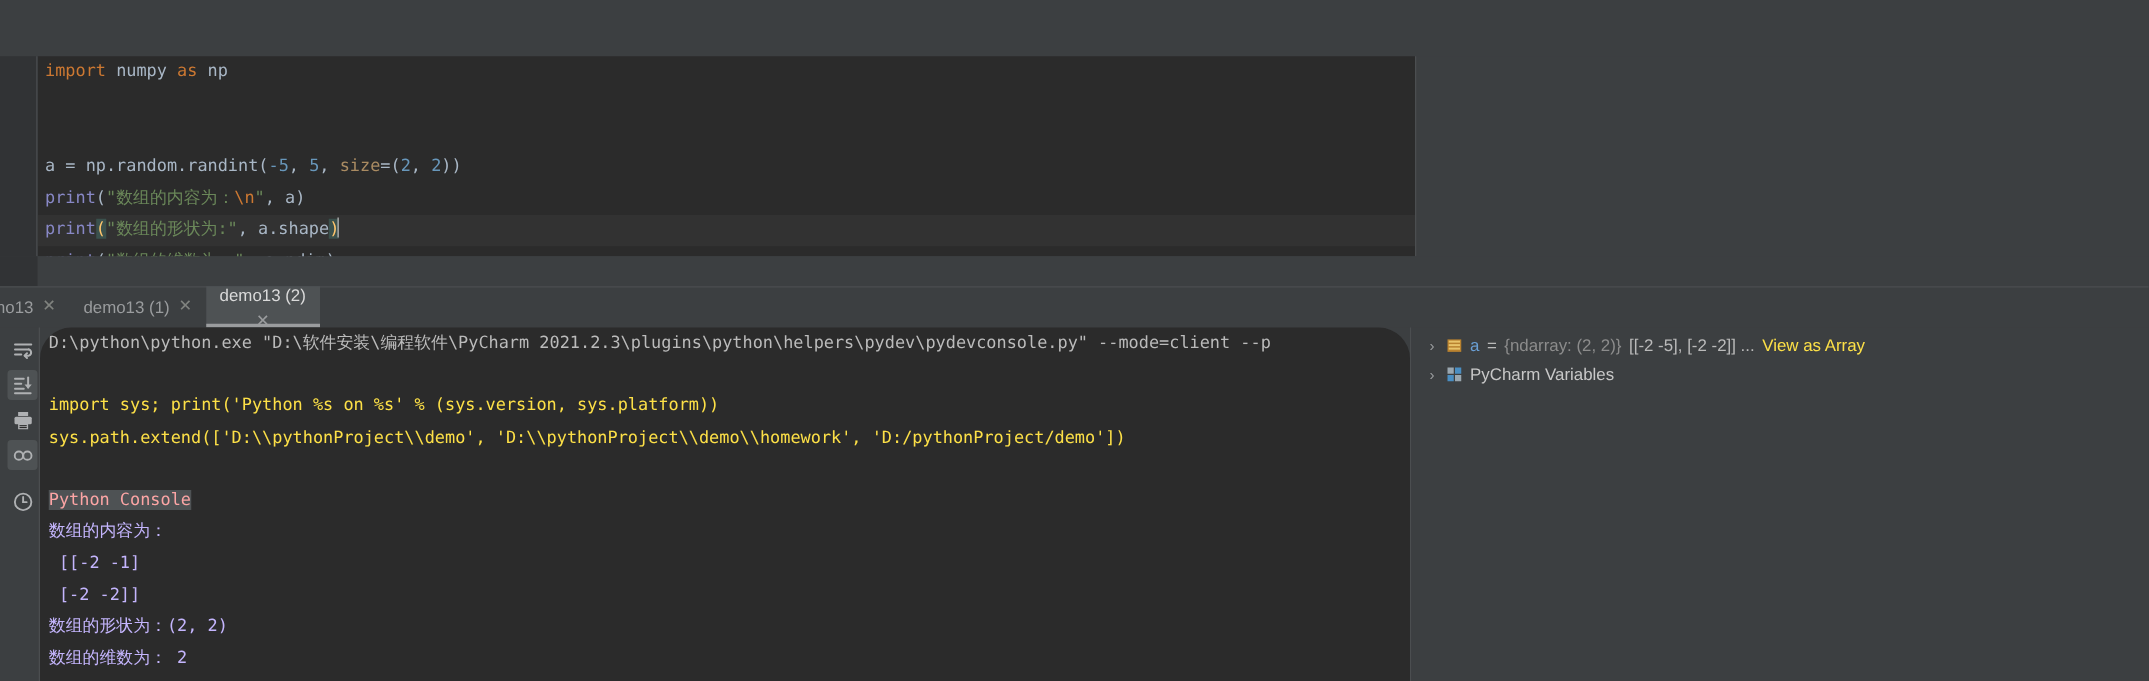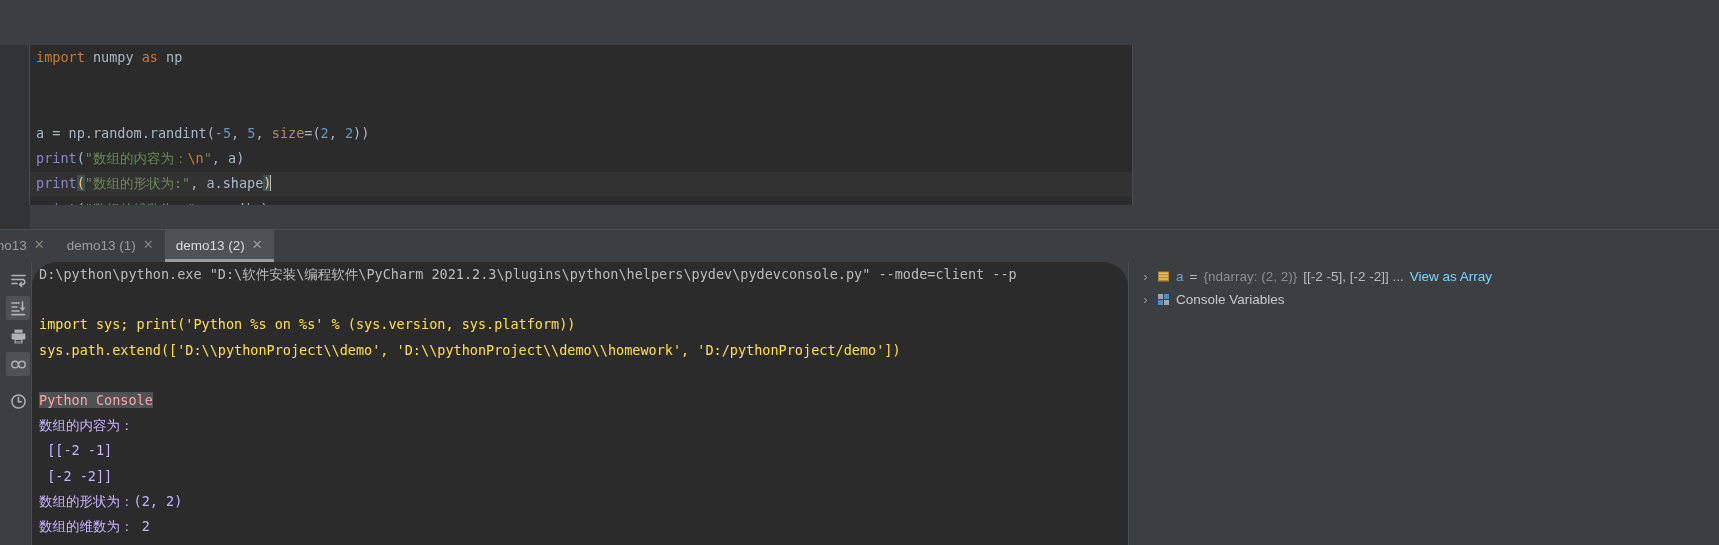"demo13 (2)" .tab.active { flex-direction: none -> column }
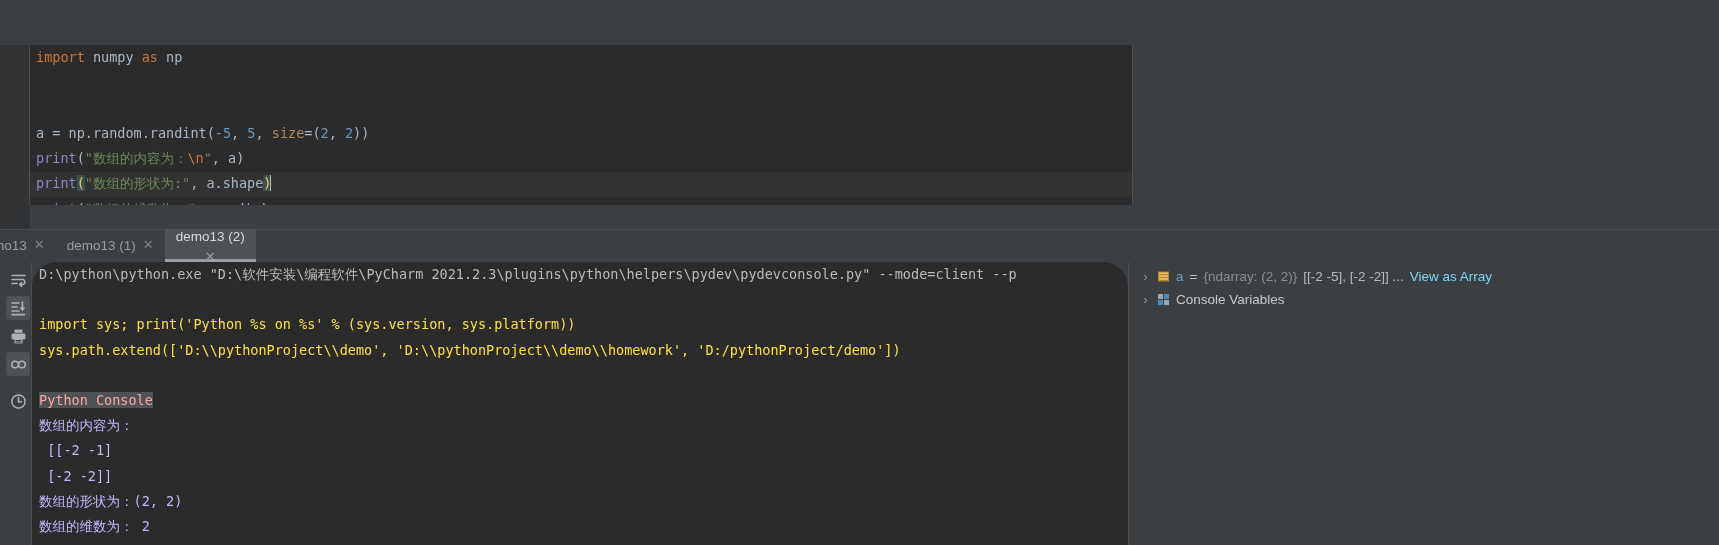"View as Array" .var-link { color: #7dd3fc -> #fde047 }
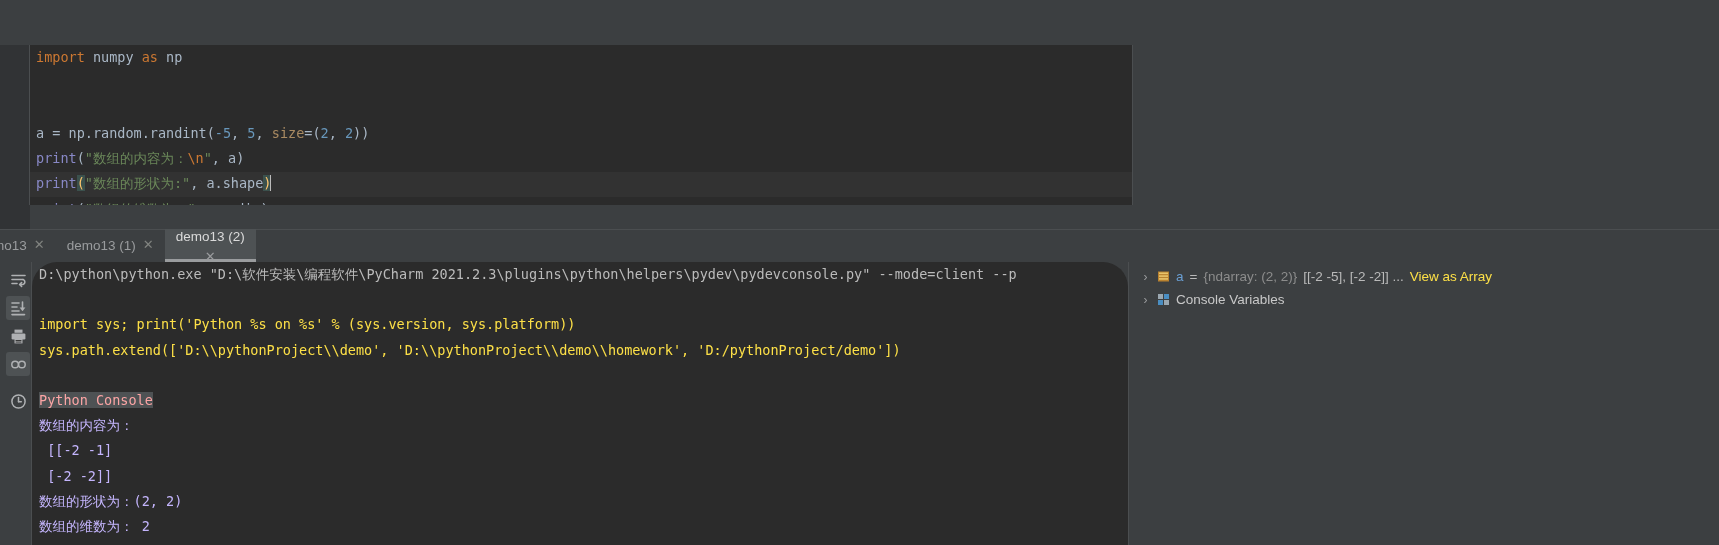"Console Variables" span.var-label { text: Console -> PyCharm }
